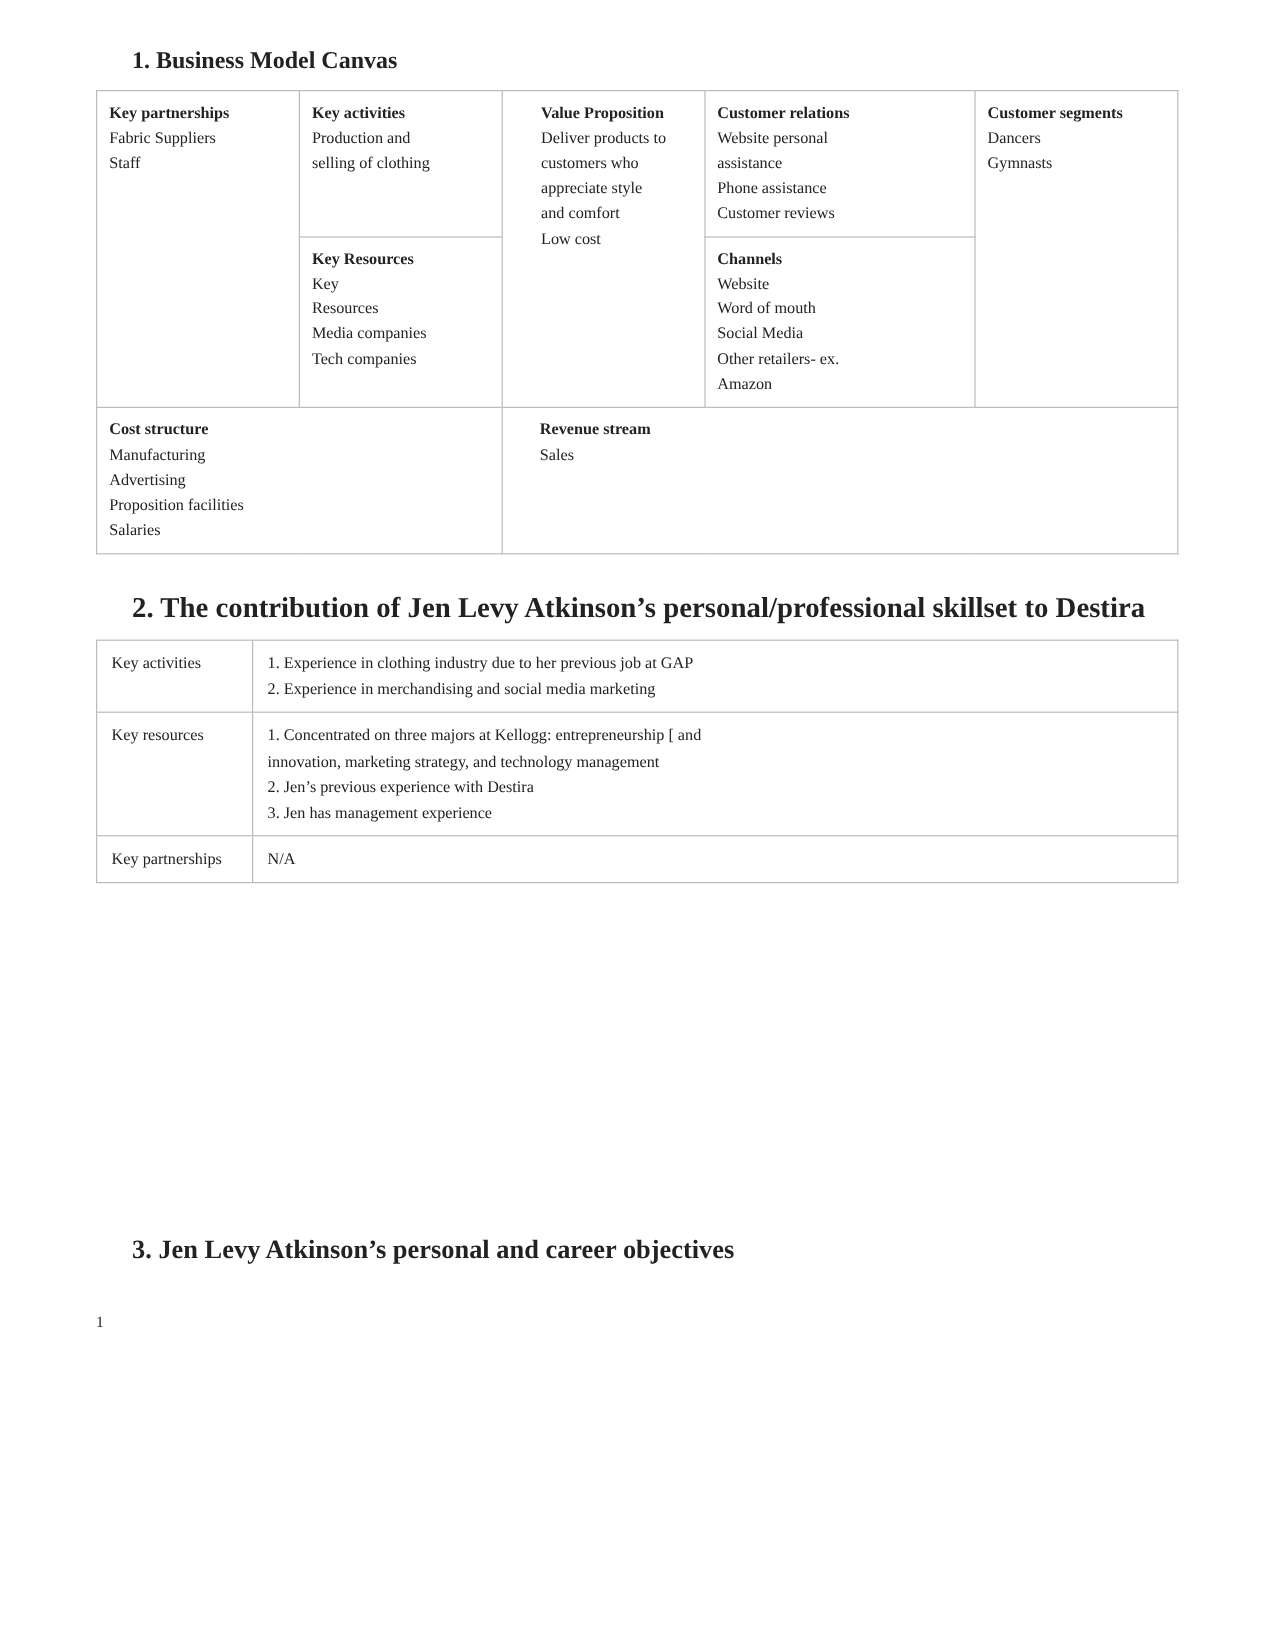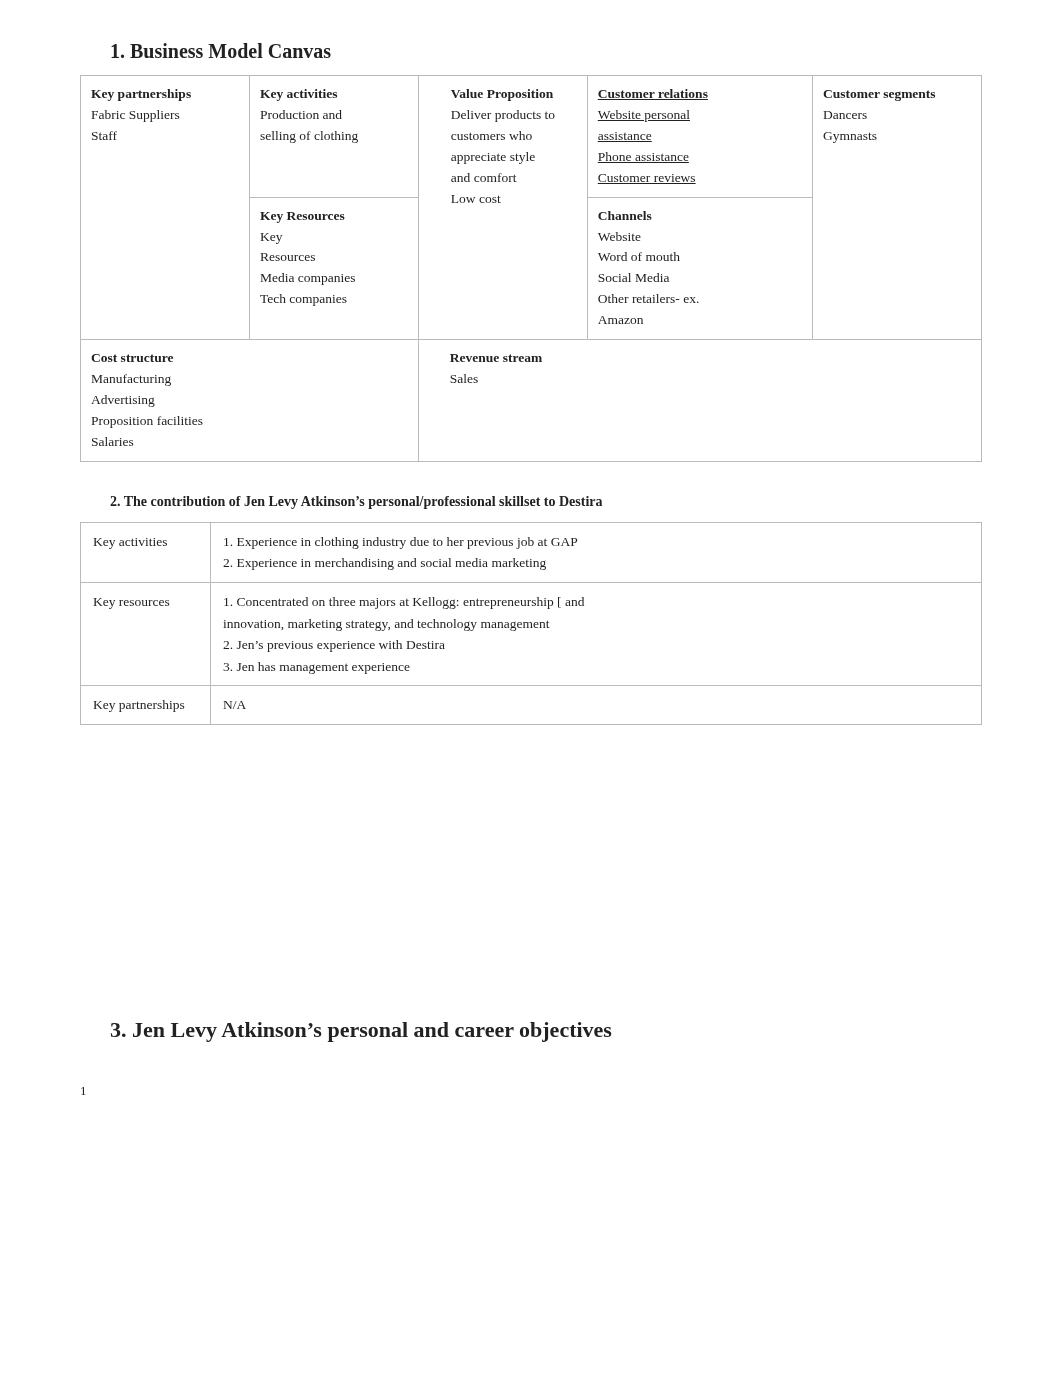"Customer relations" td { text-decoration: underline -> none }
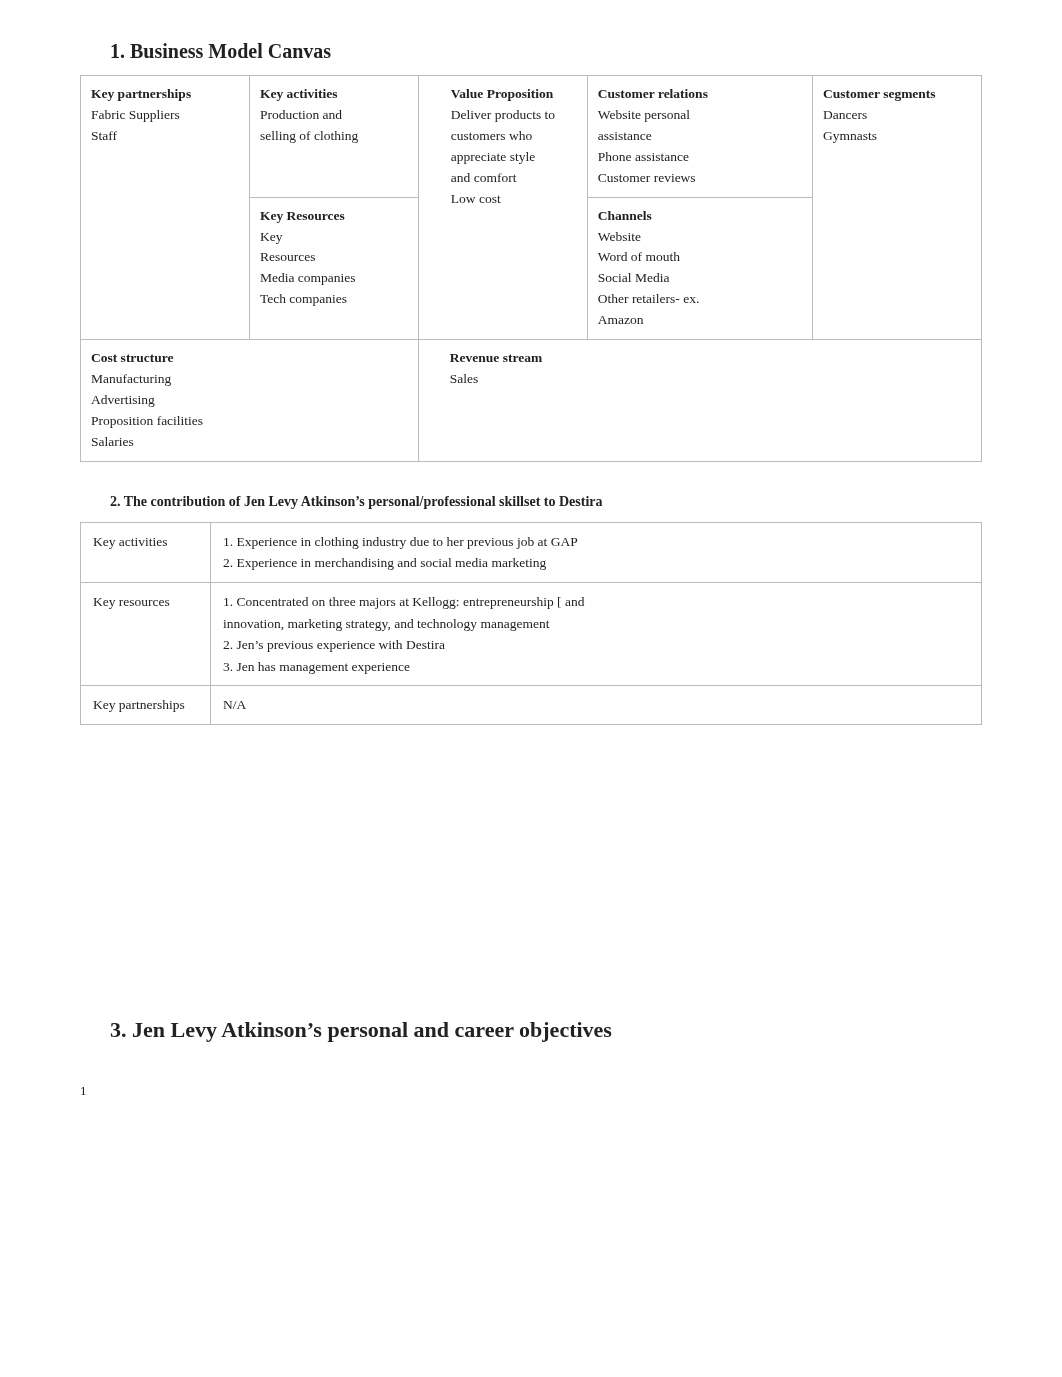"2. The contribution of Jen" h2.section-title { font-size: 14px -> 24px }
